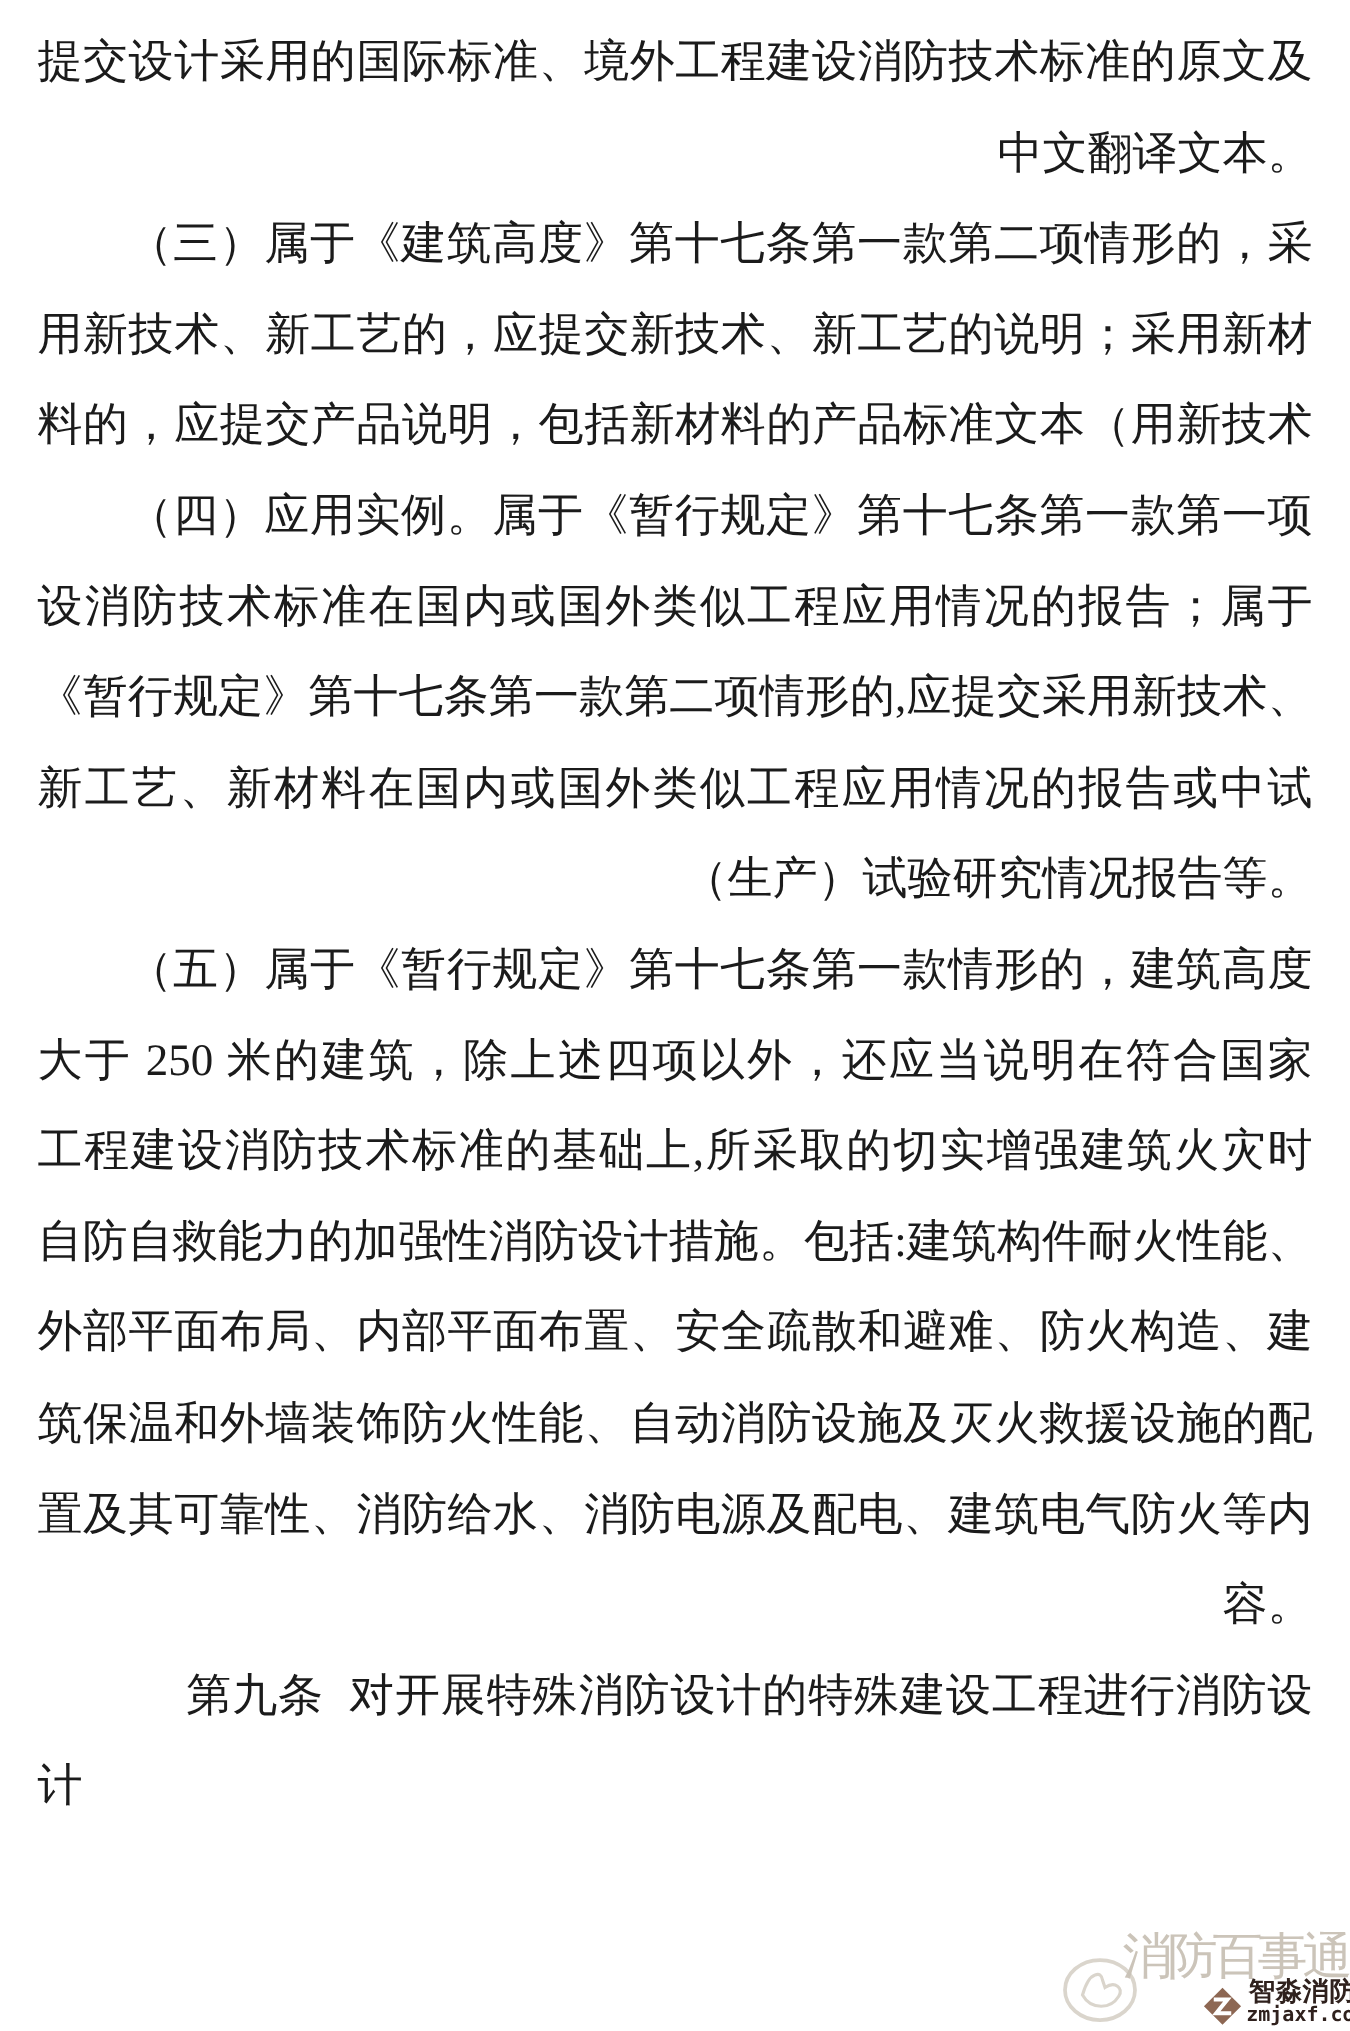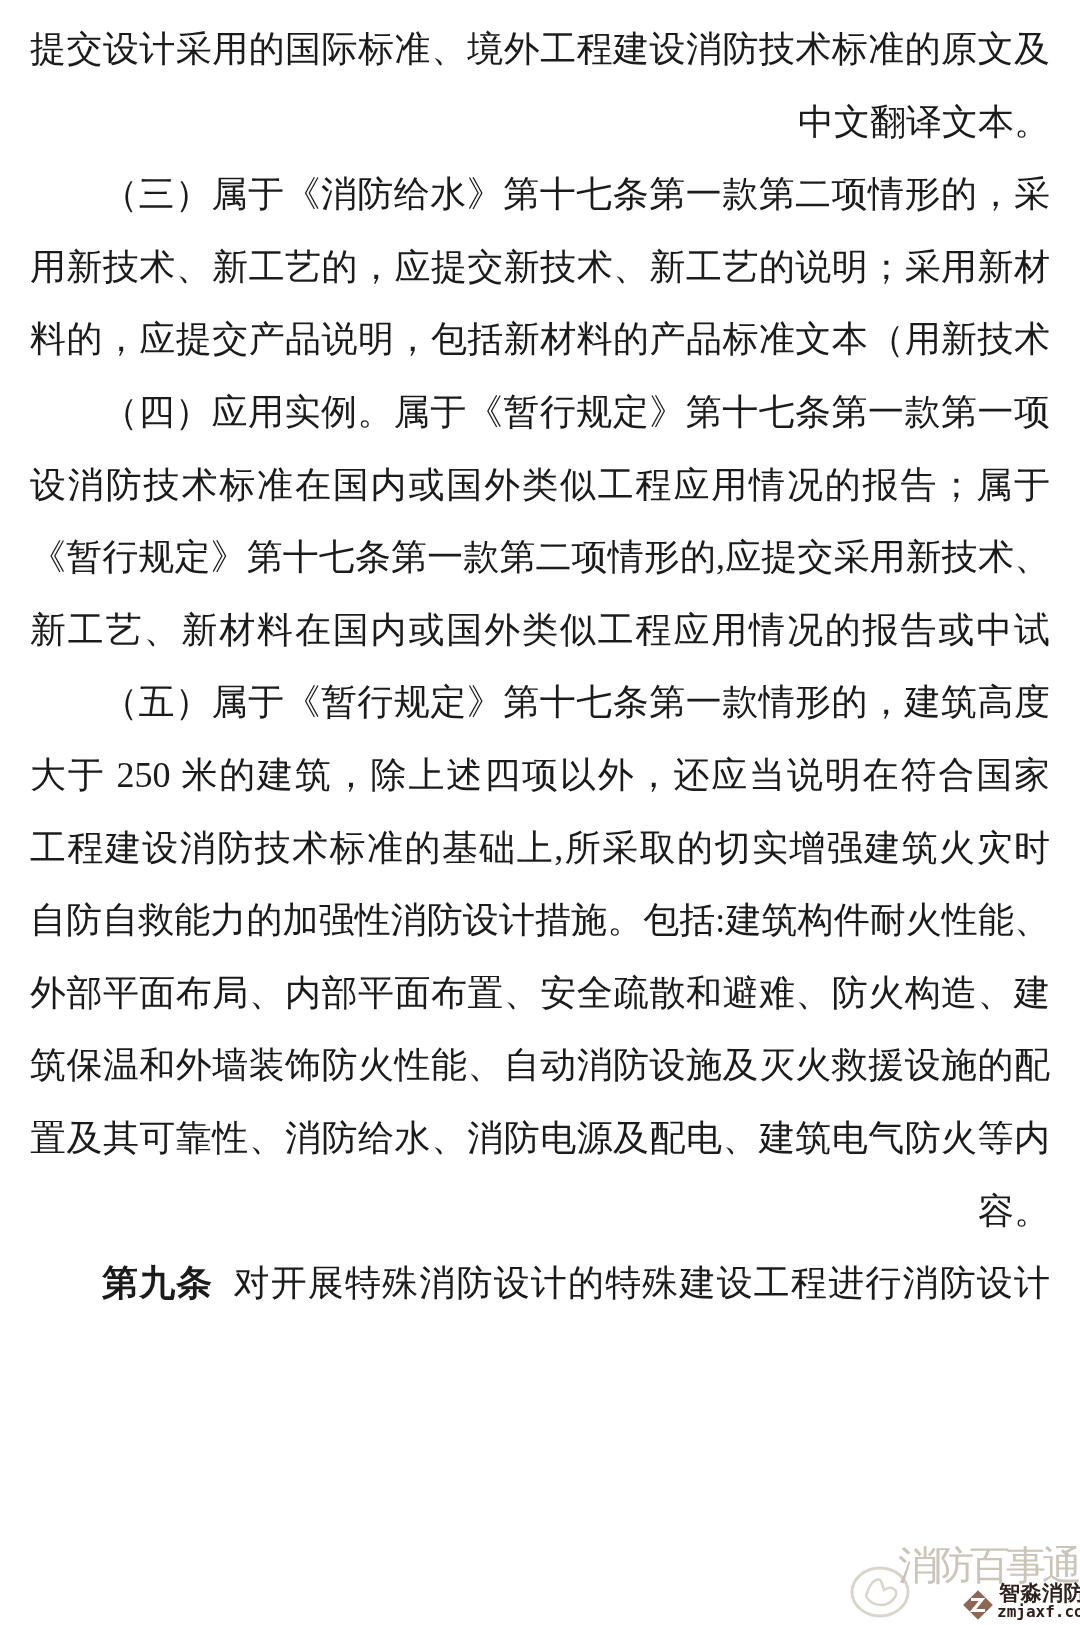"（三）属于《消防给水》第十七条第一款第二项情形的，采" div.line { text: 消防给水 -> 建筑高度 }
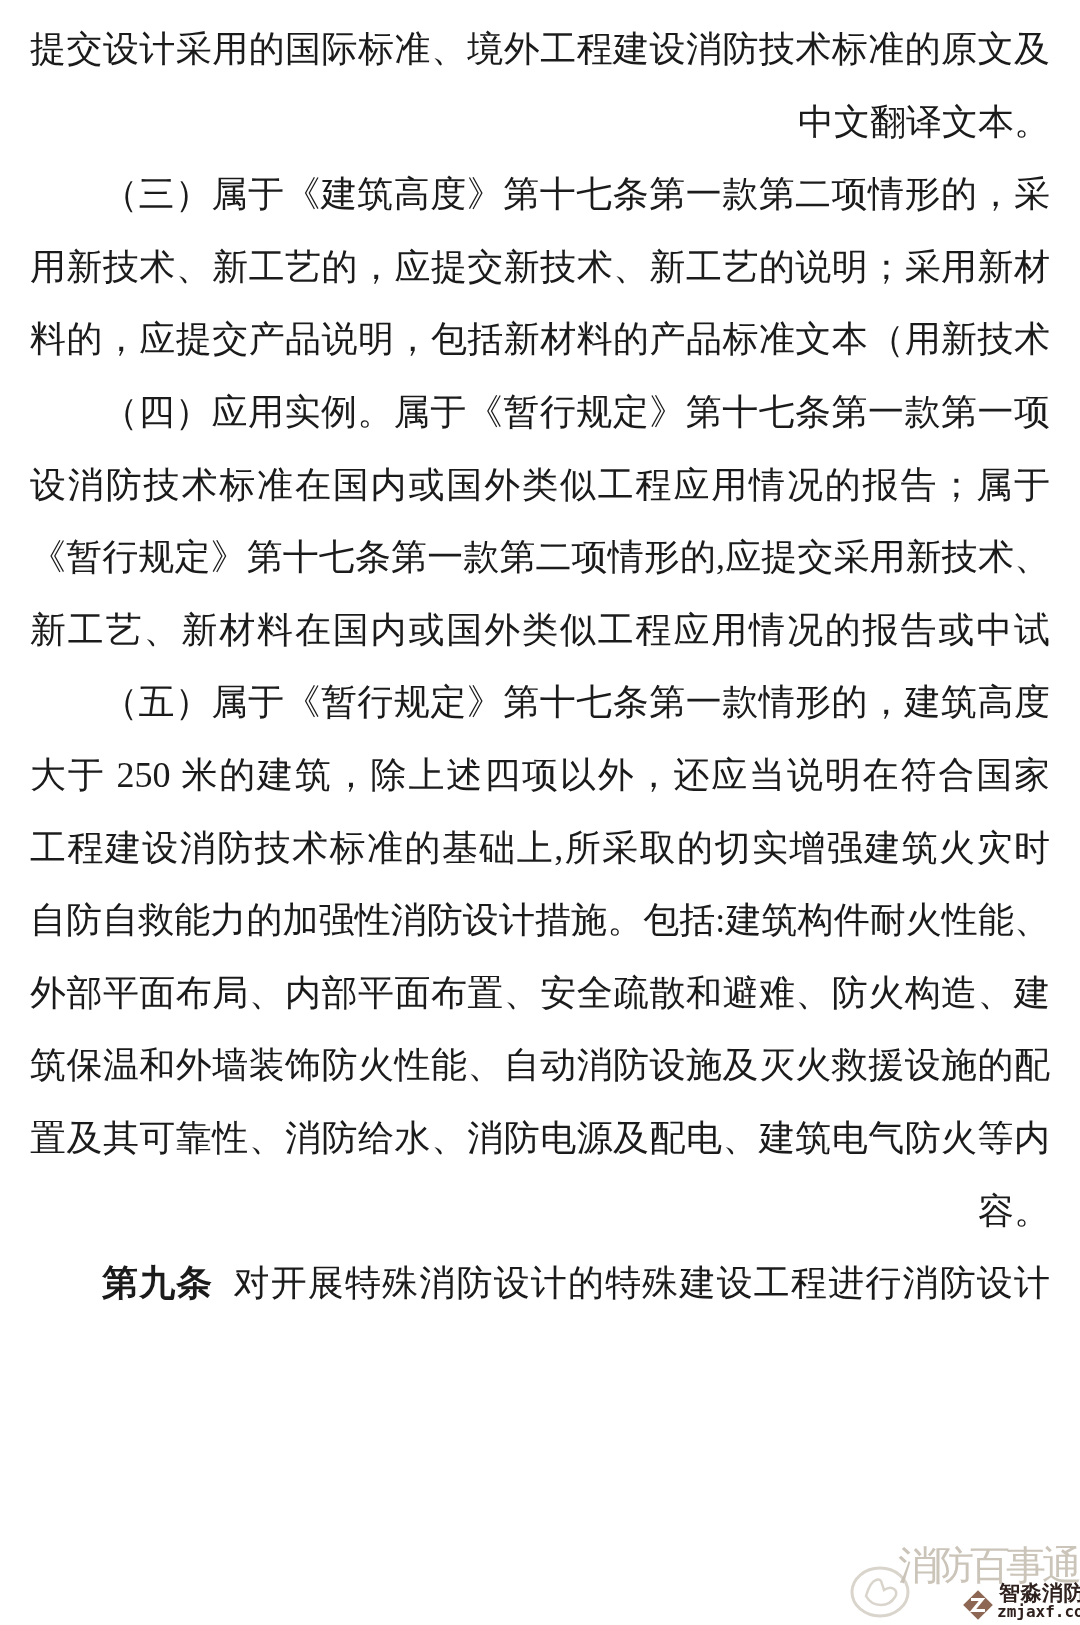"（生产）试验研究情况报告等。" div.line { html: none -> <div>（生产）试验研究情况报告等。</div> }
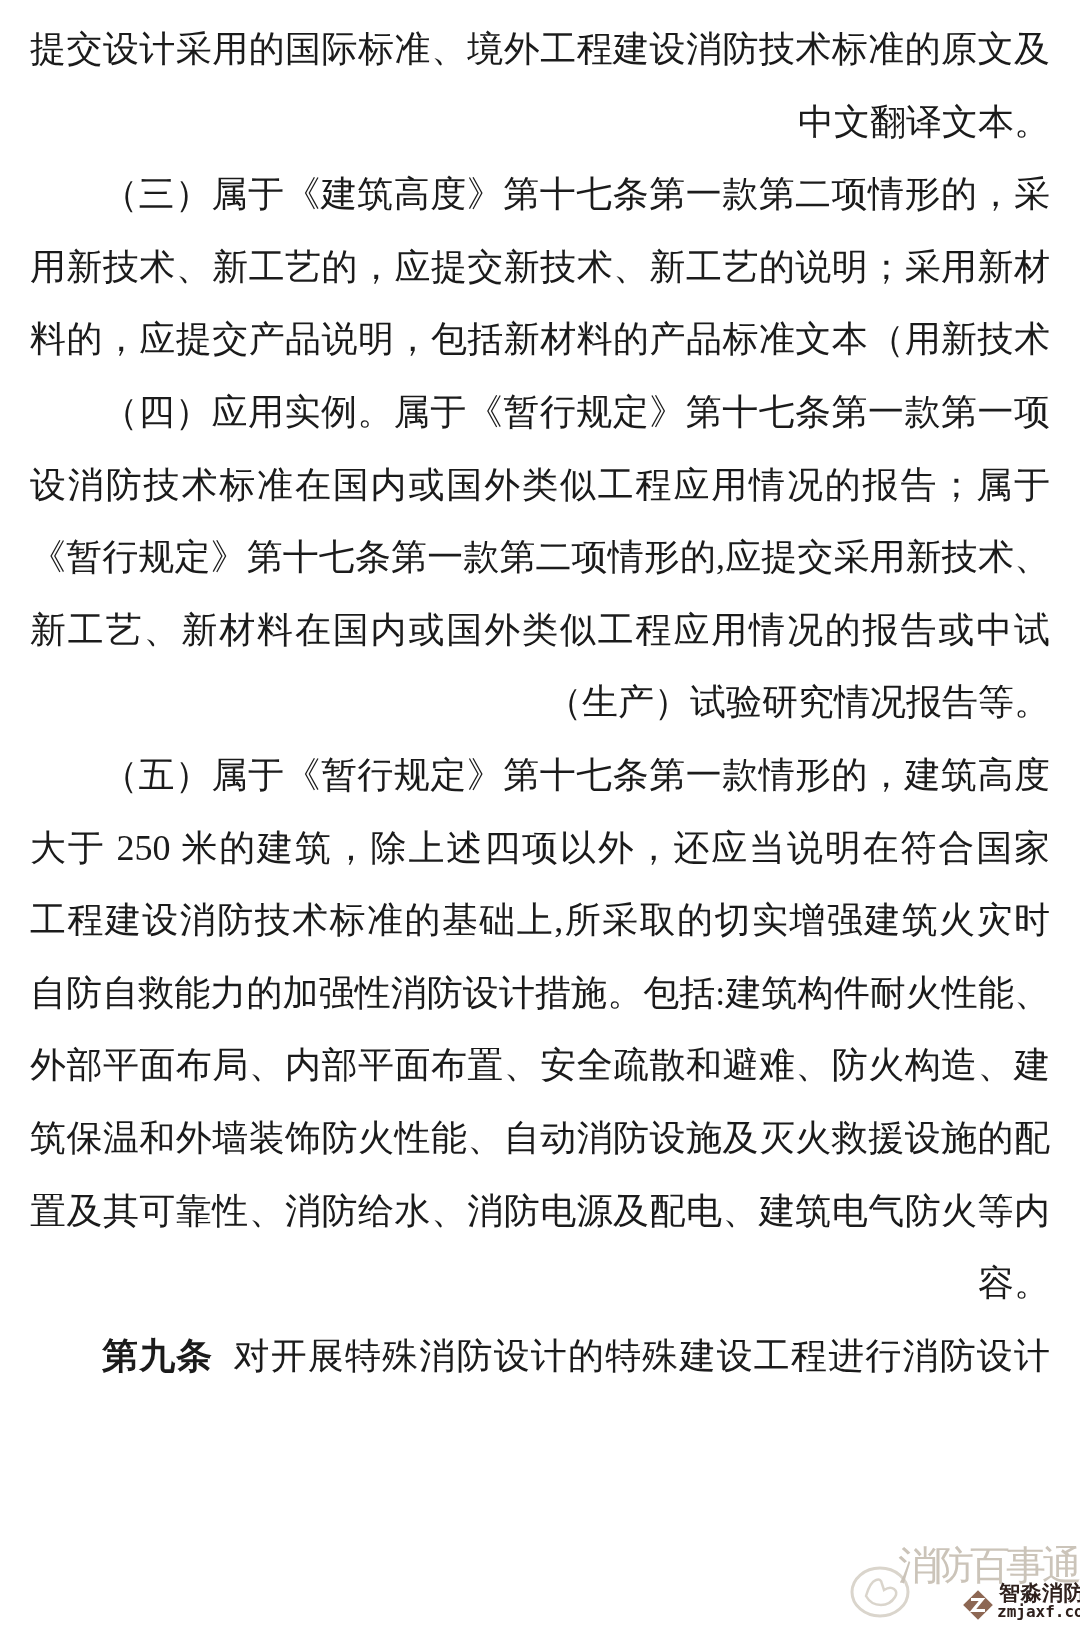"第九条" .bold-seg { font-weight: bold -> normal; margin-left: none -> 47px }
